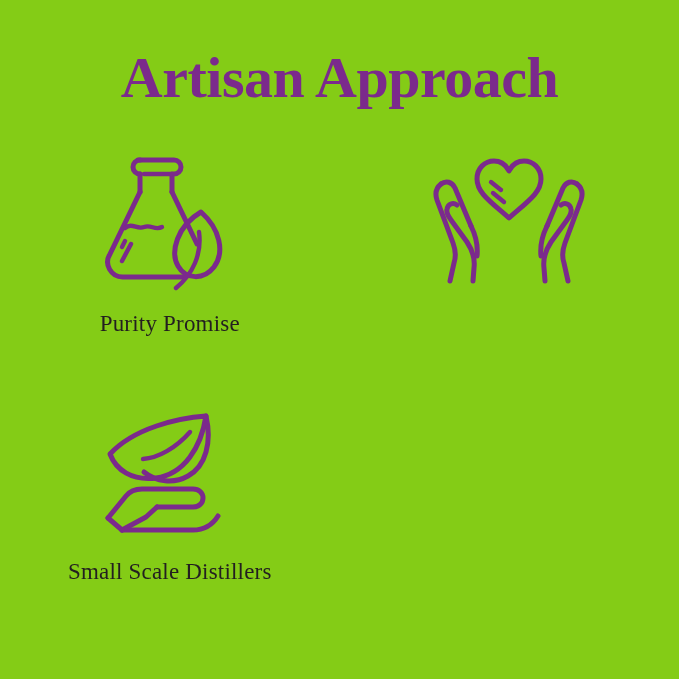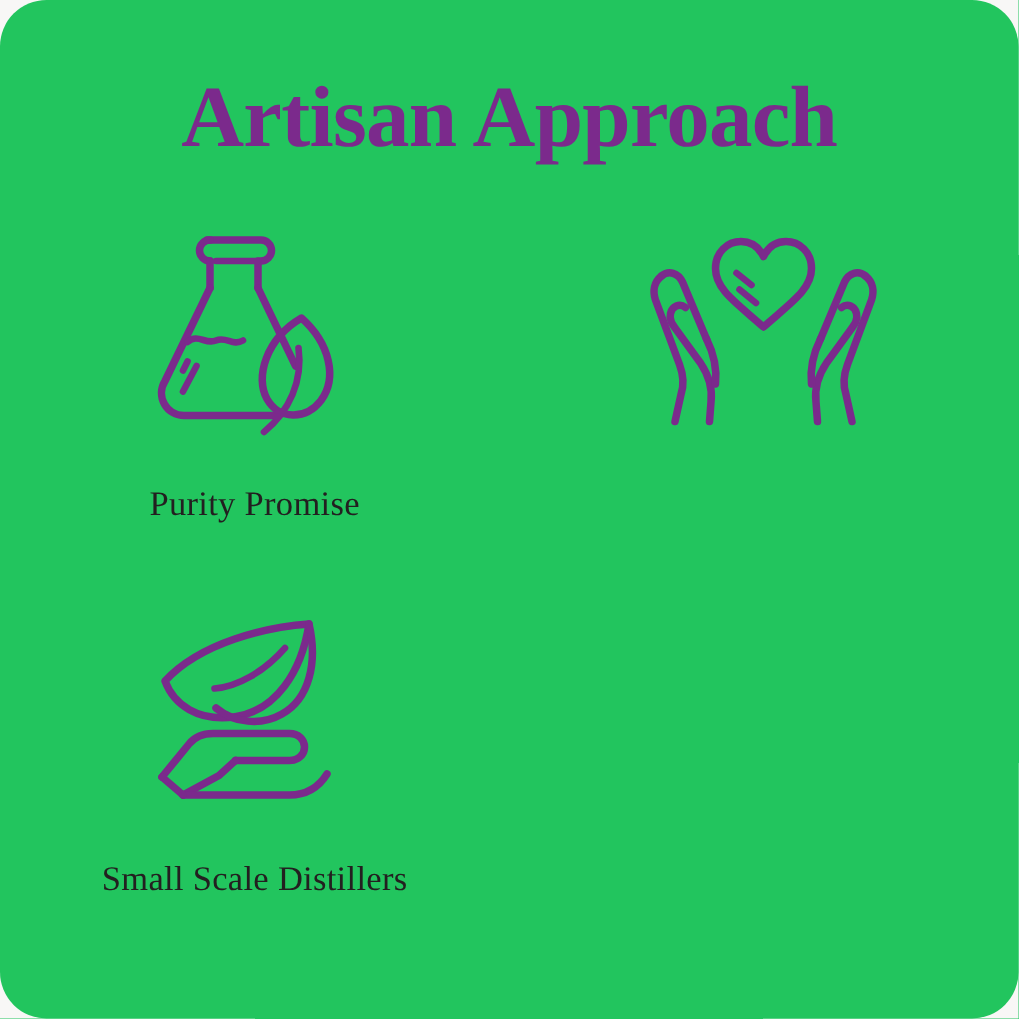"Artisan Approach" .page { background: #22c55e -> #84cc16; border-radius: 31px -> none }
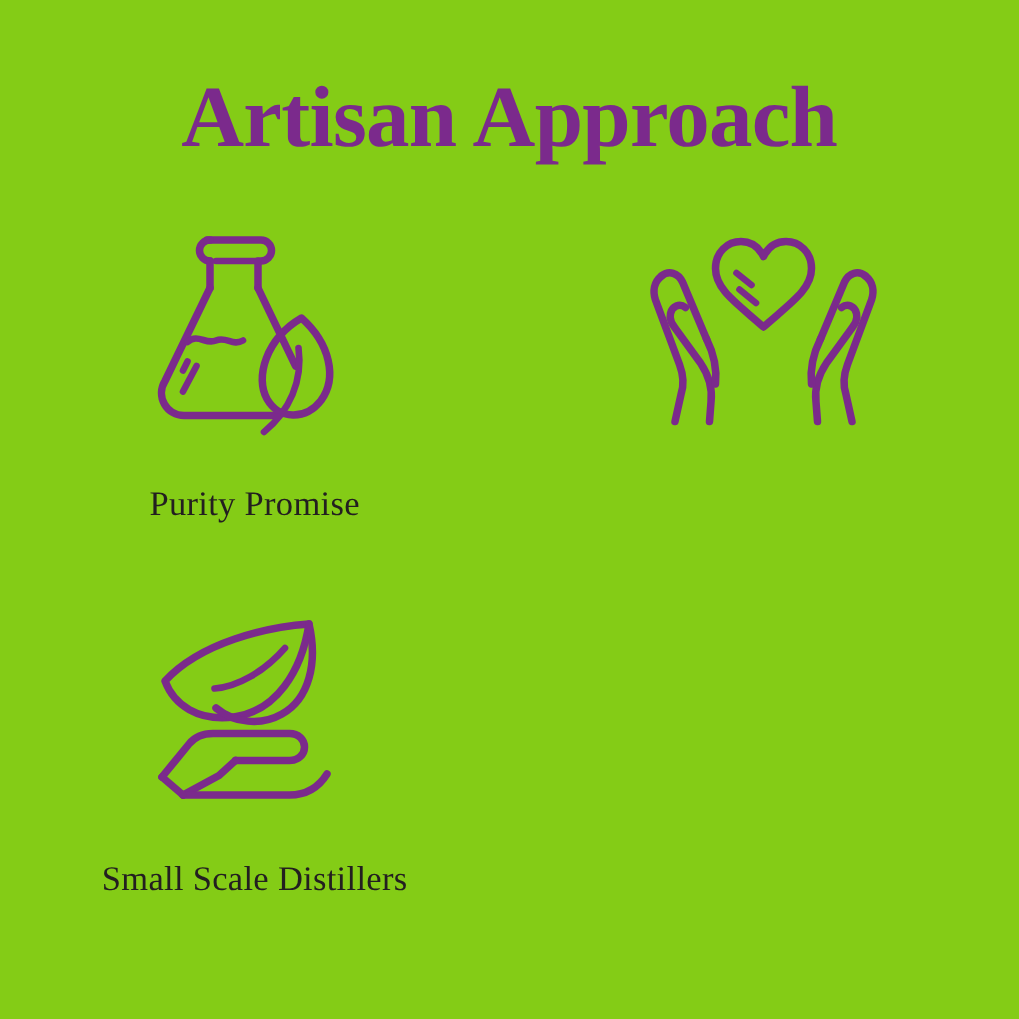"Purity Promise" .cell.r1 .cell-label { margin-top: 26px -> 14px }
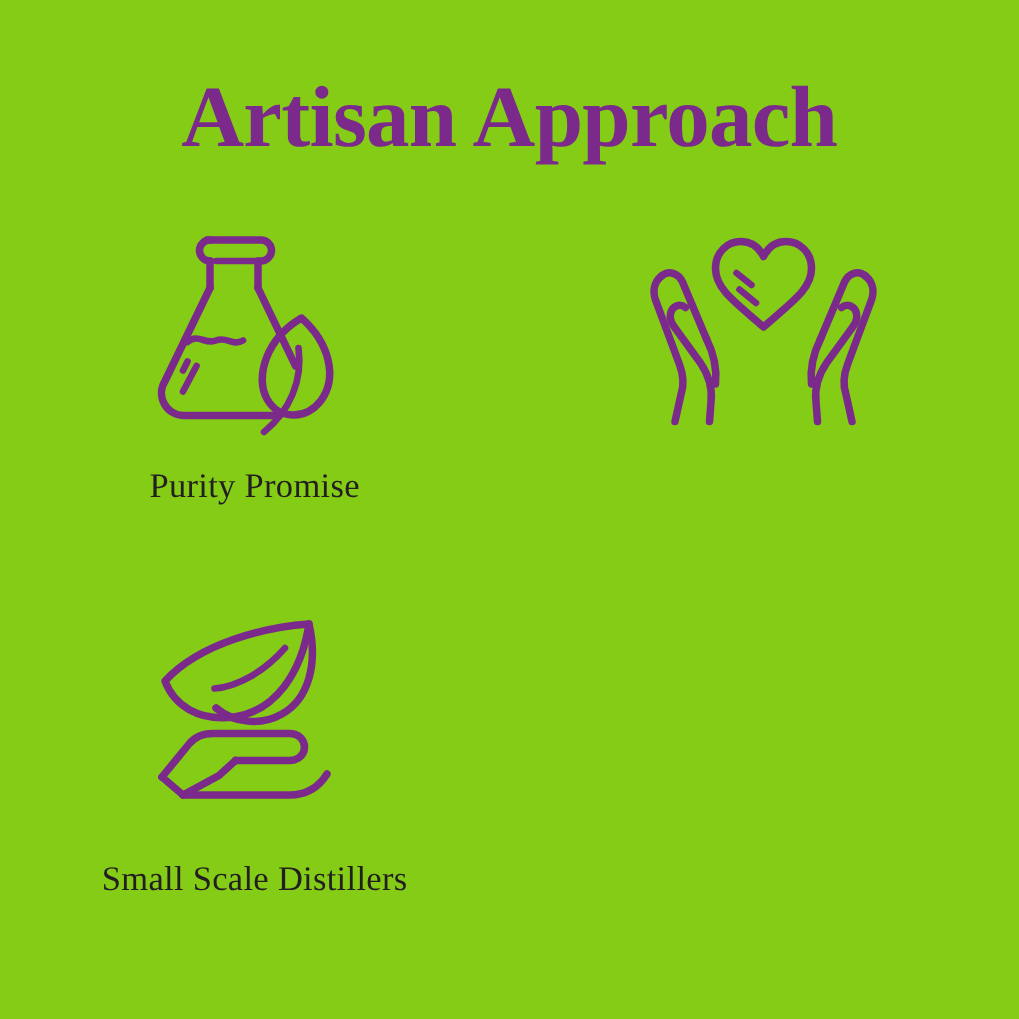"Small Scale Distillers" .cell.r2 .cell-label { margin-top: 26px -> 12px }
